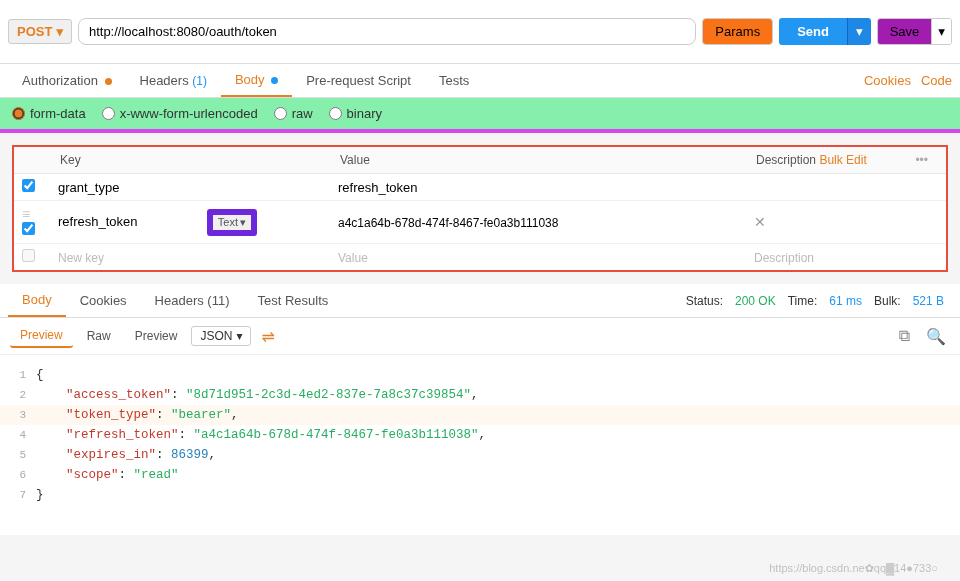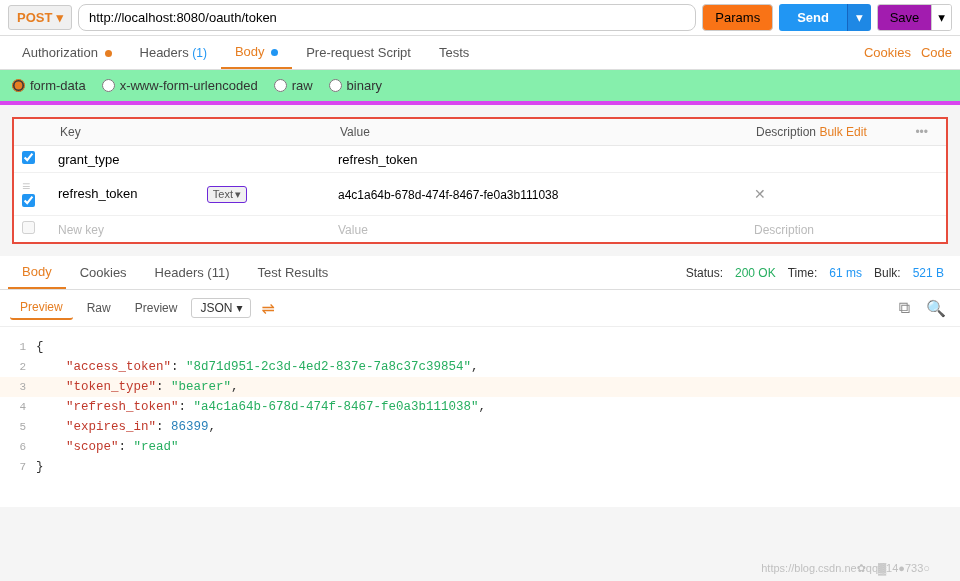"POST" .top-bar { padding: 4px 8px -> 18px 8px }
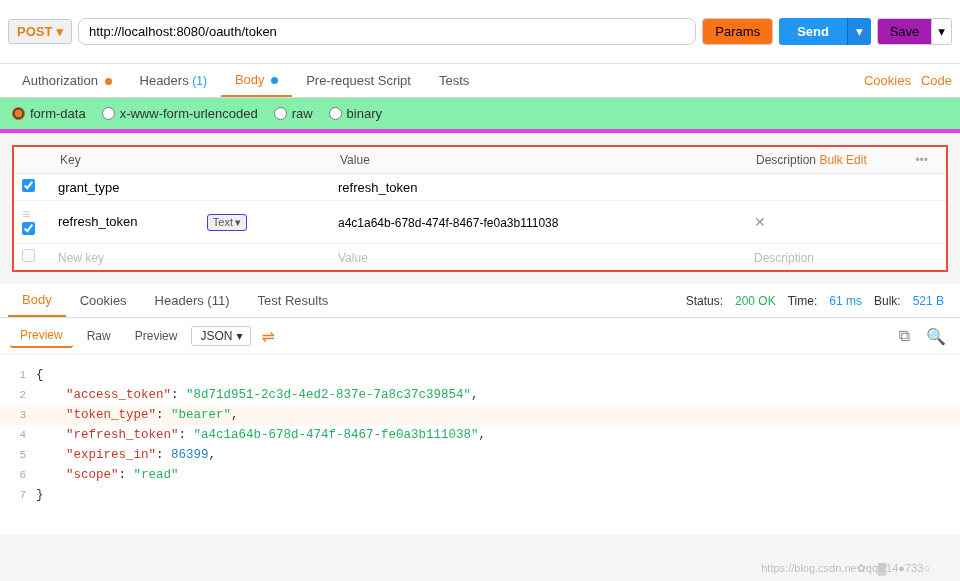"Text" .text-type-label { border: 1px solid #6d28d9 -> 6px solid #6d28d9 }
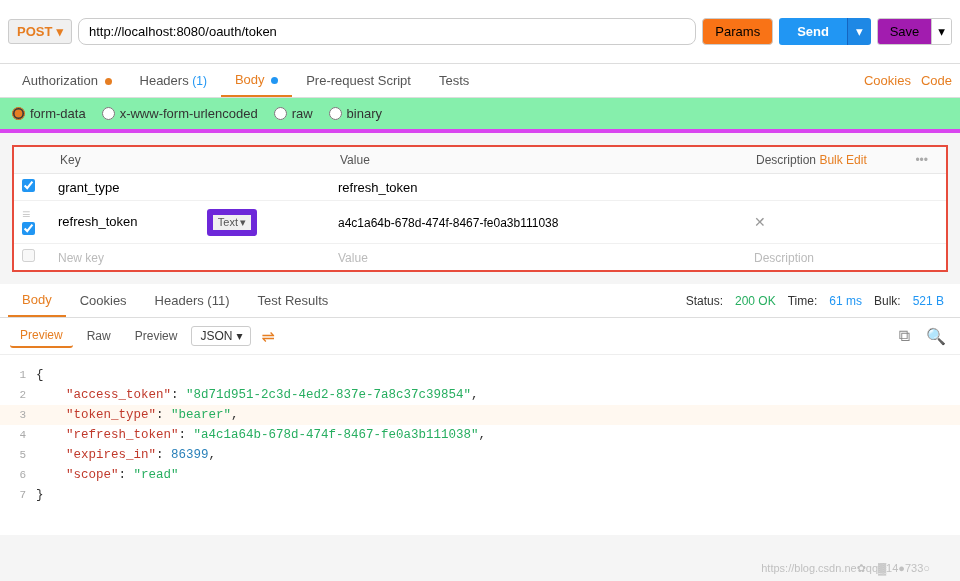"https://blog.csdn.ne✿qq▓14●733○" .watermark { right: 30px -> 22px }
